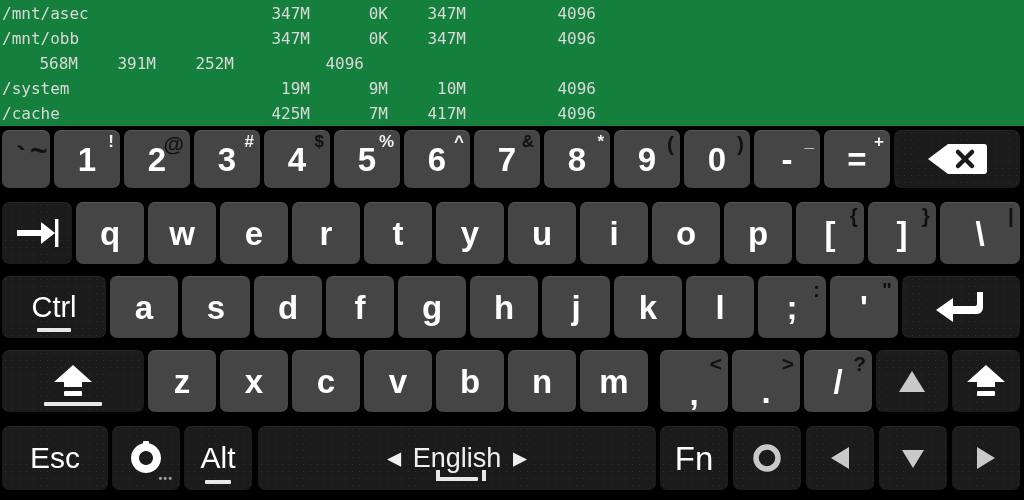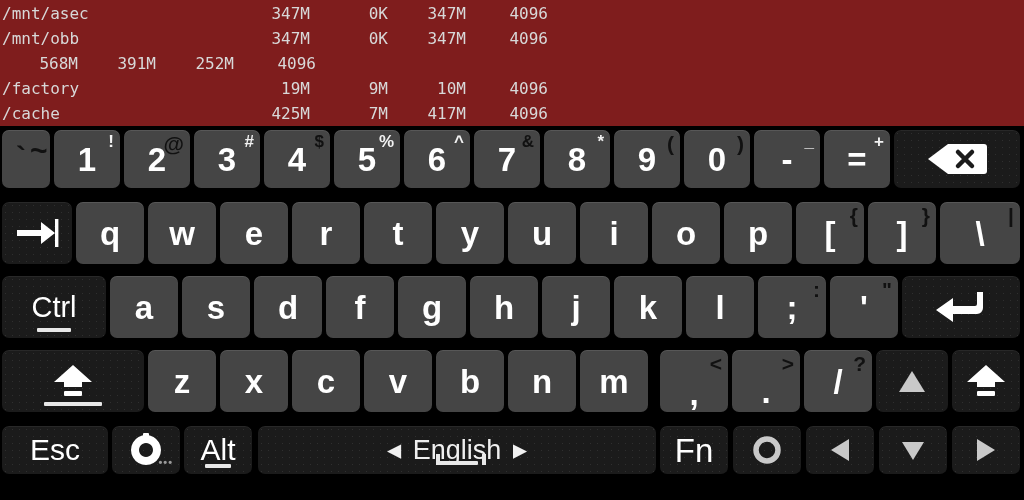"/mnt/asec" #terminal { background: #7f1d1d -> #15803d }
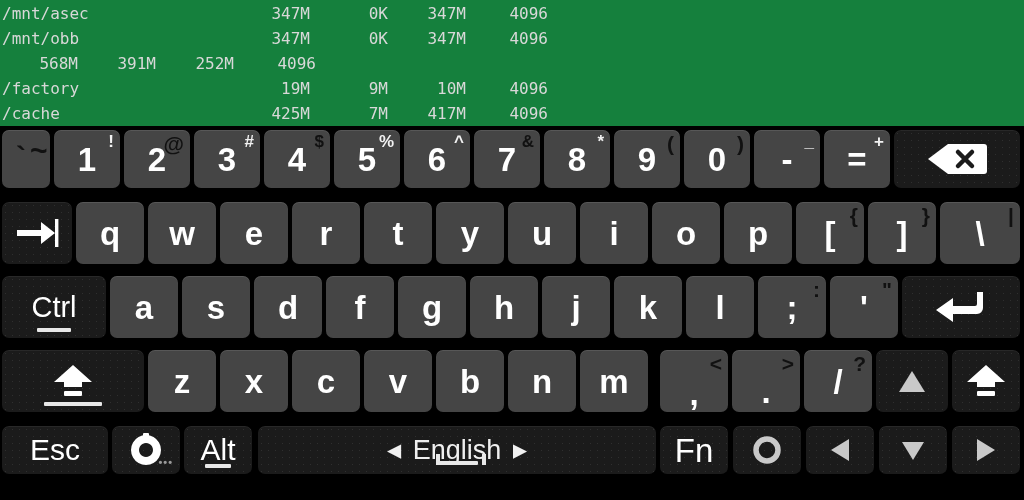"4096" .c-num.sp { margin-left: none -> 48px }
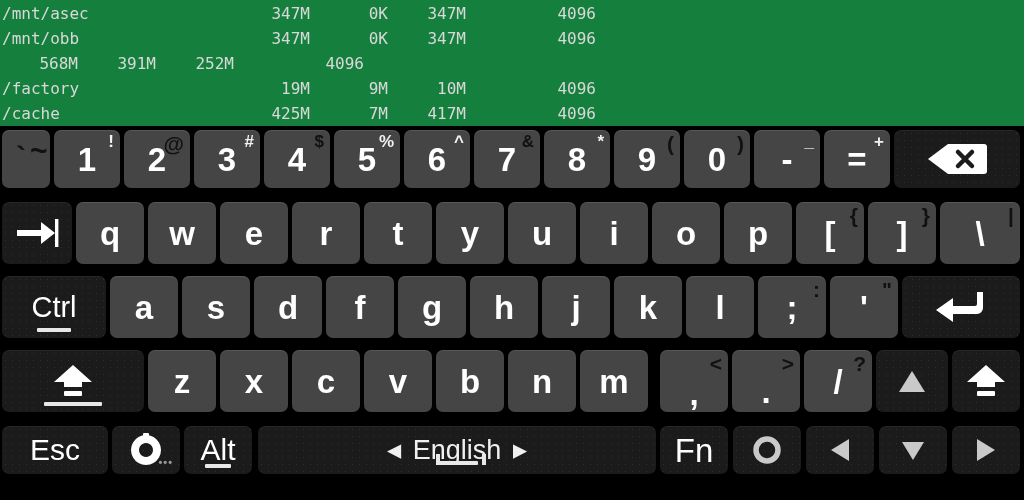"/factory" span.c-path { text: /factory -> /system }
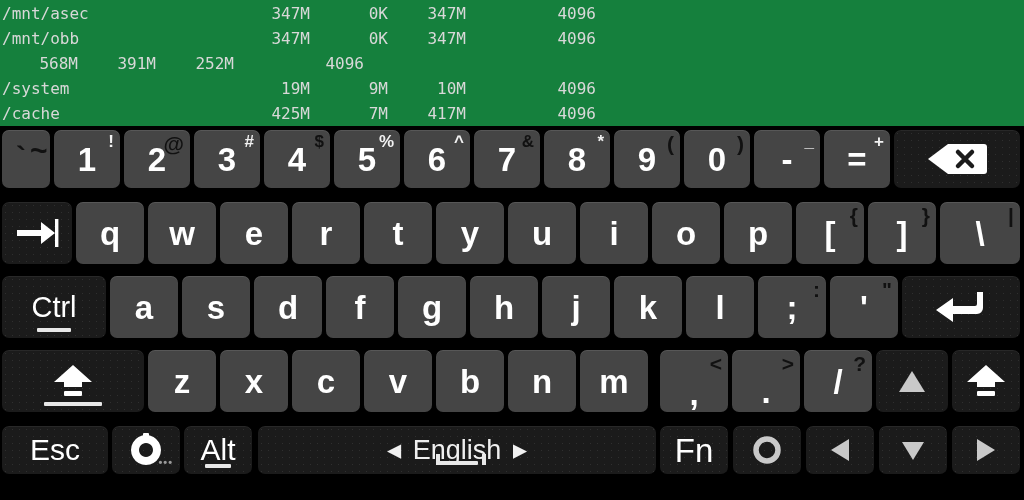"Esc" .r5 .key { height: 48px -> 64px }
